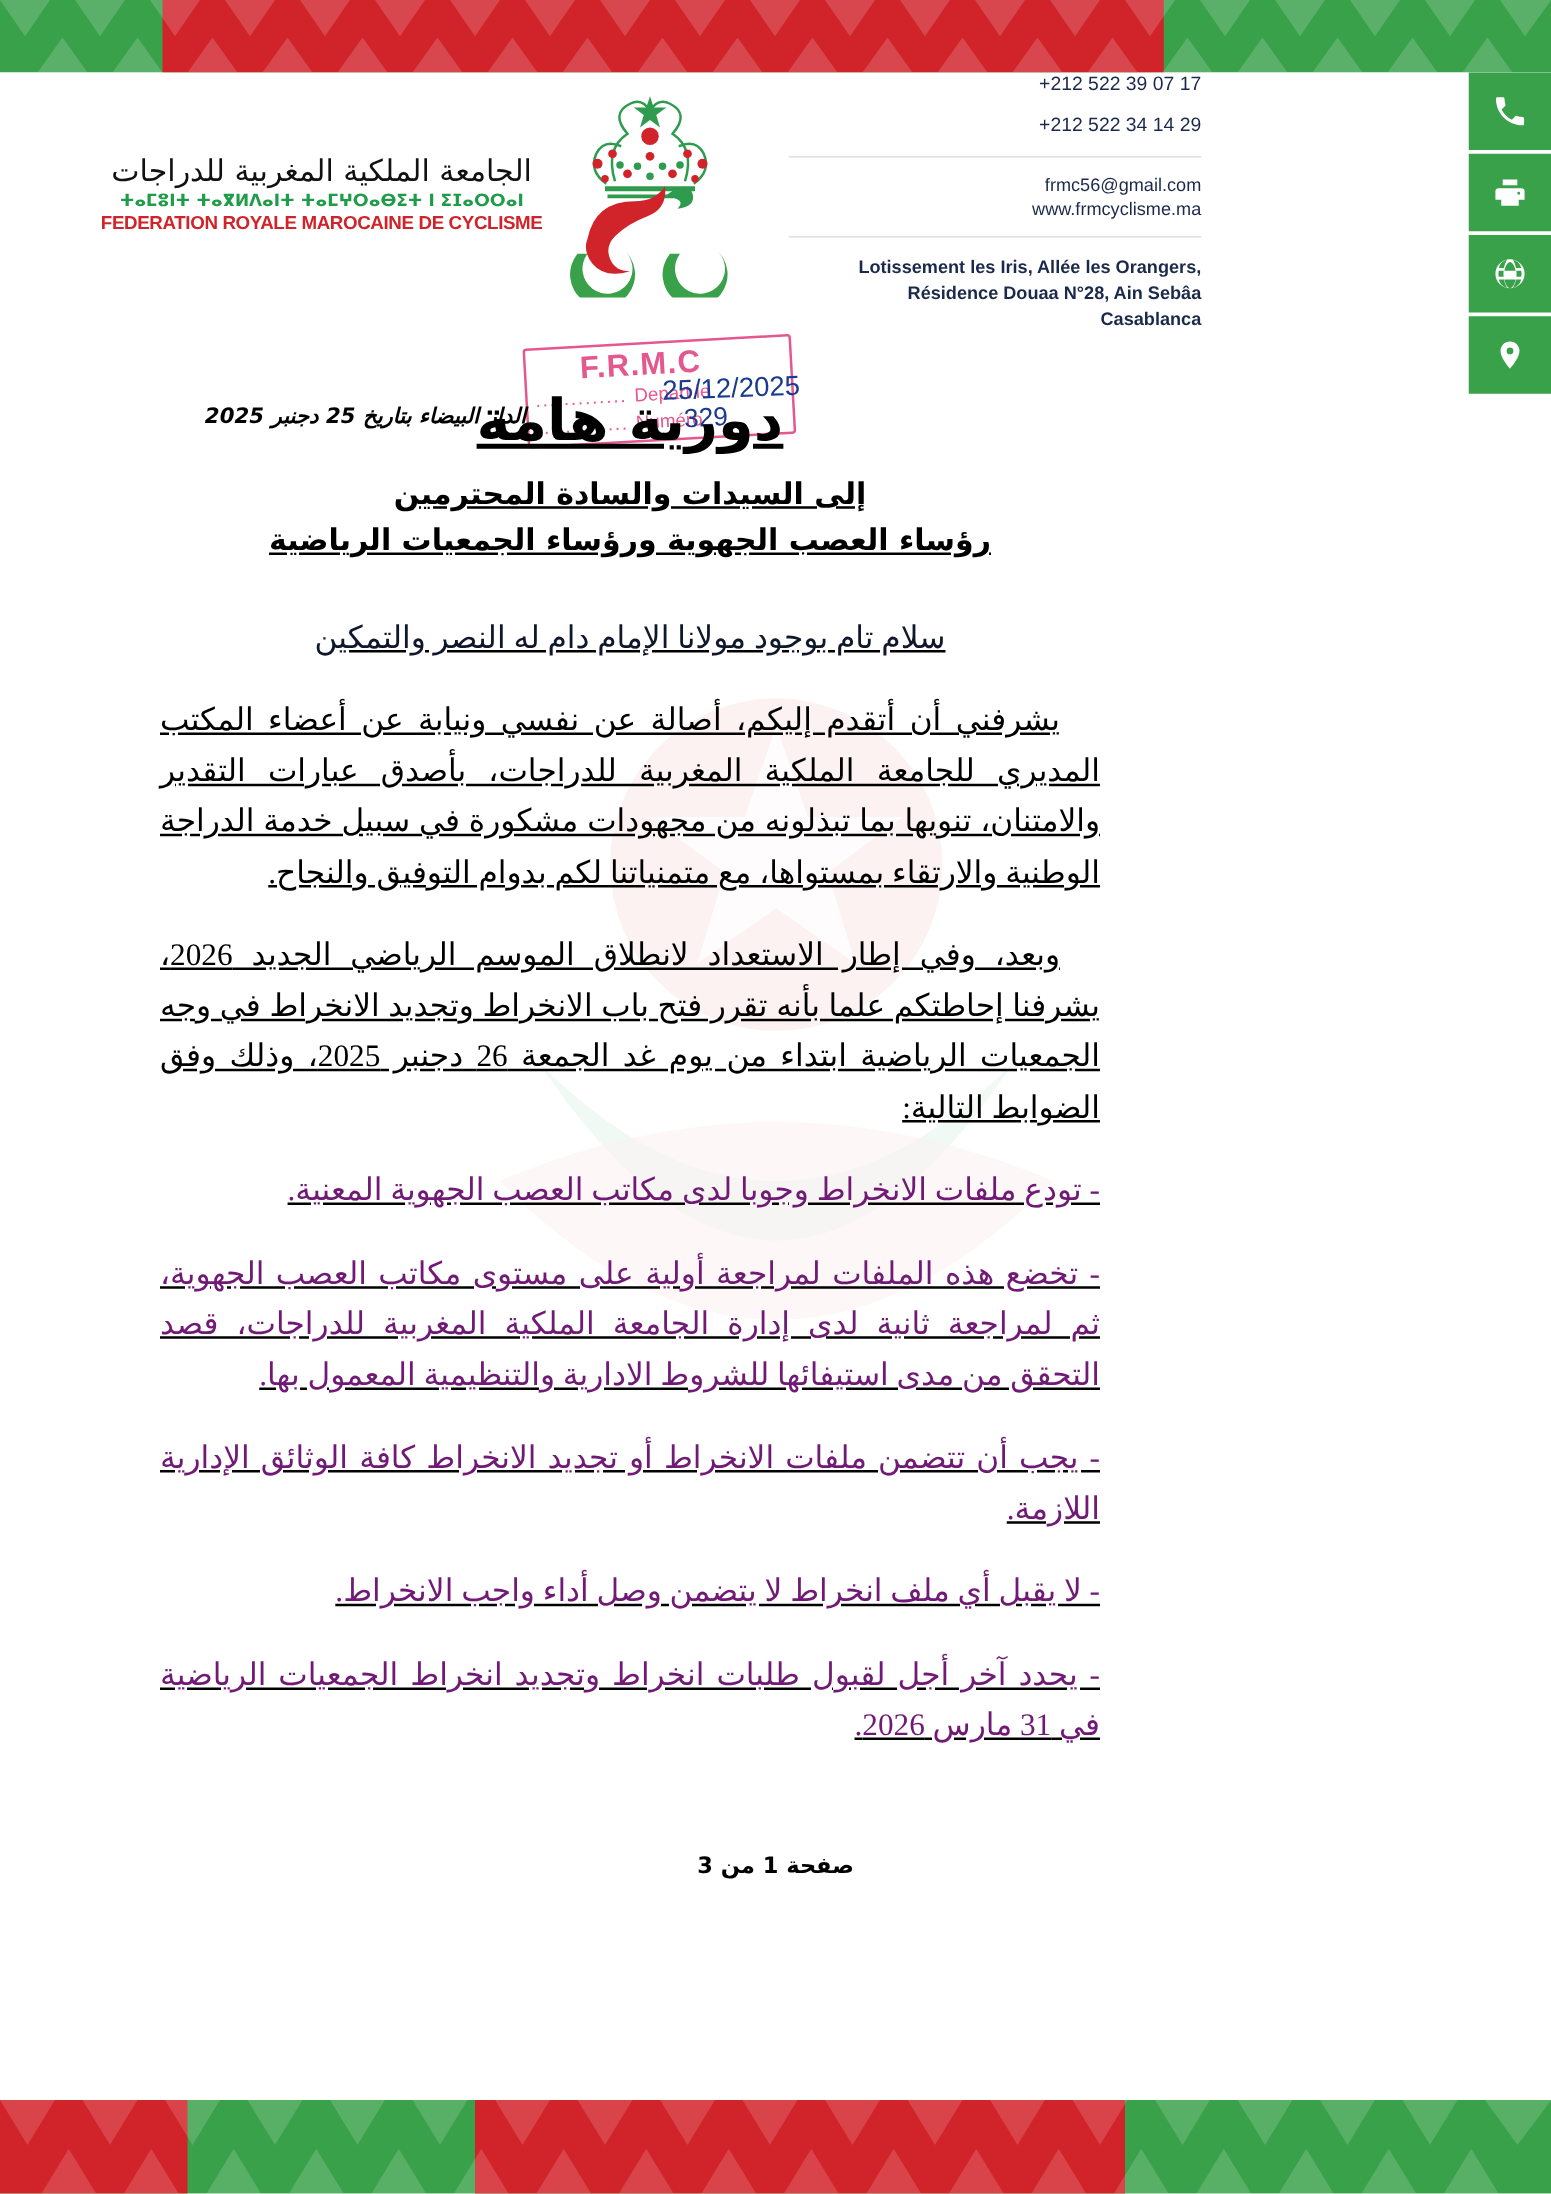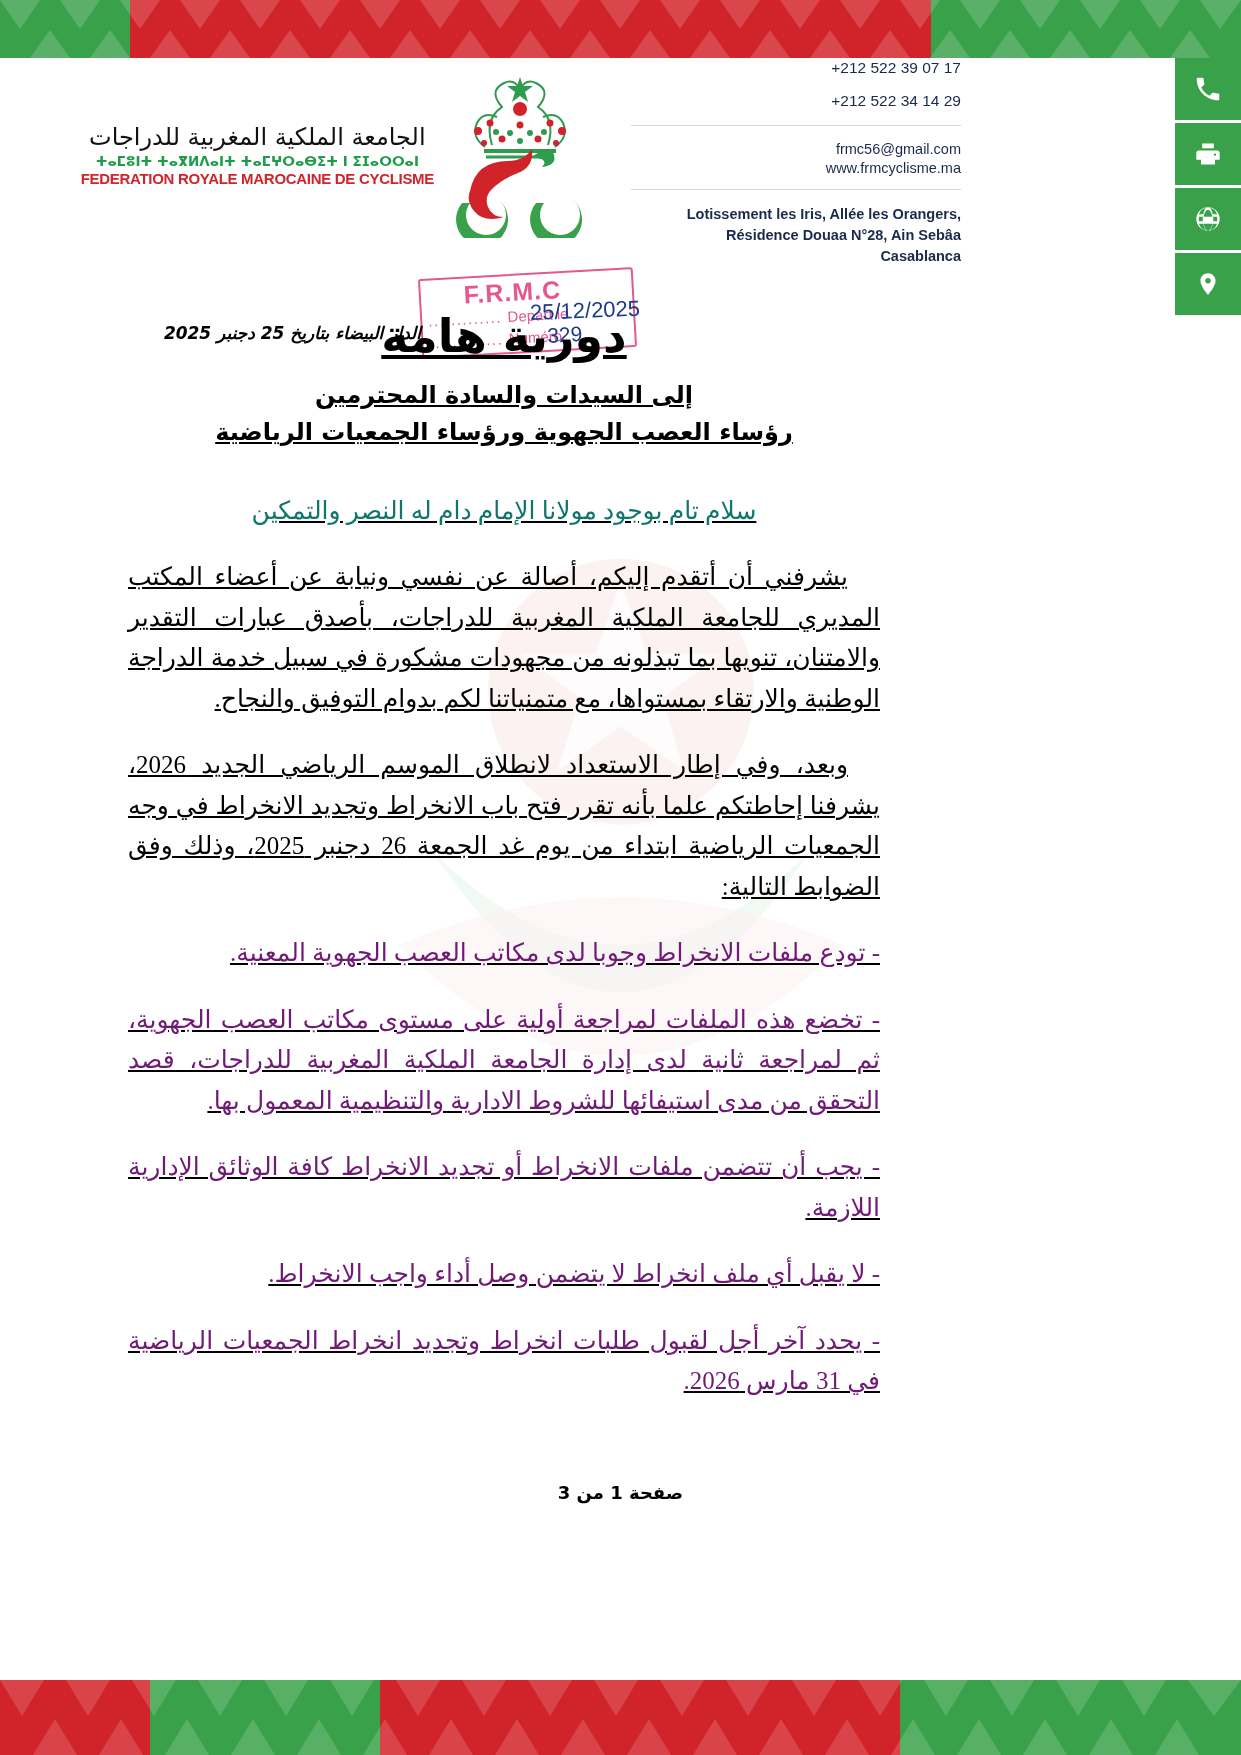"سلام تام بوجود مولانا الإمام" .greeting { color: #0f766e -> #0f172a }
